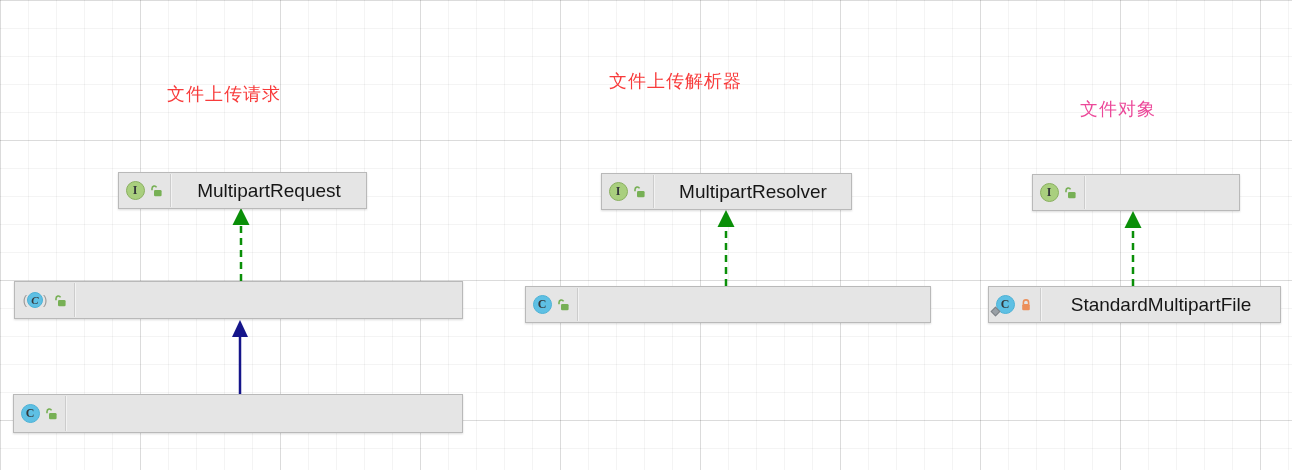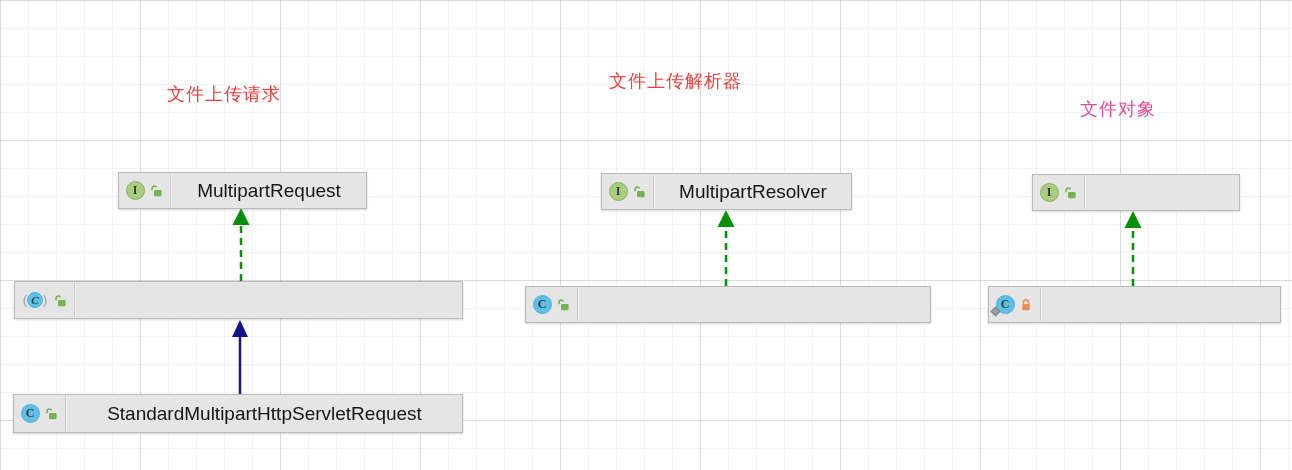"StandardMultipartFile" span.node-name { html: none -> <span>StandardMultipartFile</span> }
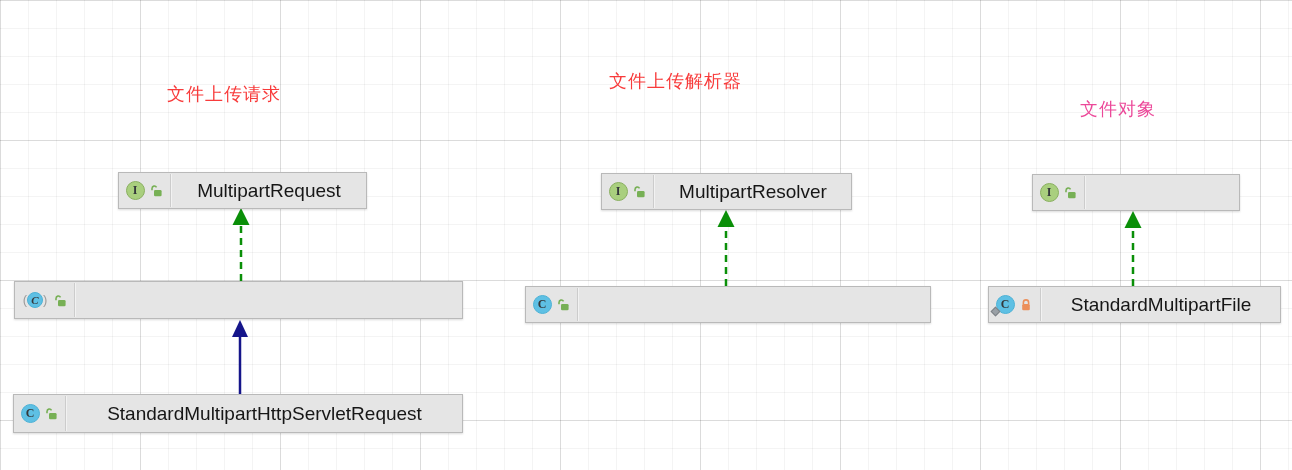"StandardMultipartHttpServletRequest" span.node-name { html: <span>StandardMultipartHttpServletRequest</span> -> none }
